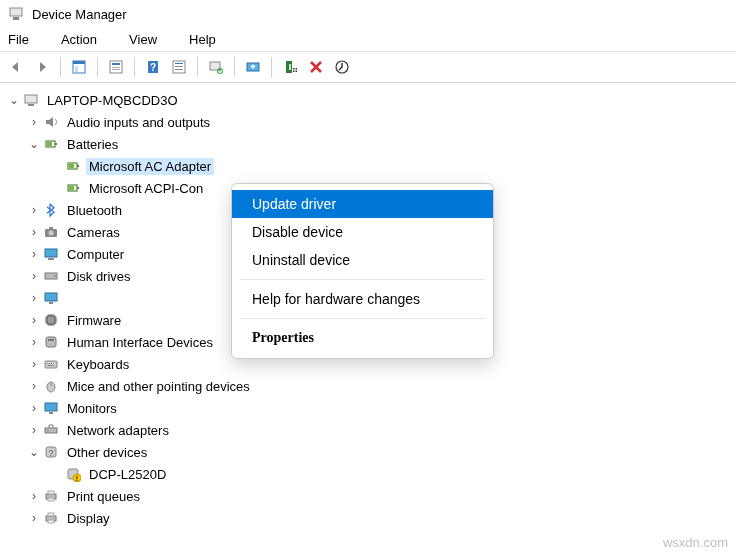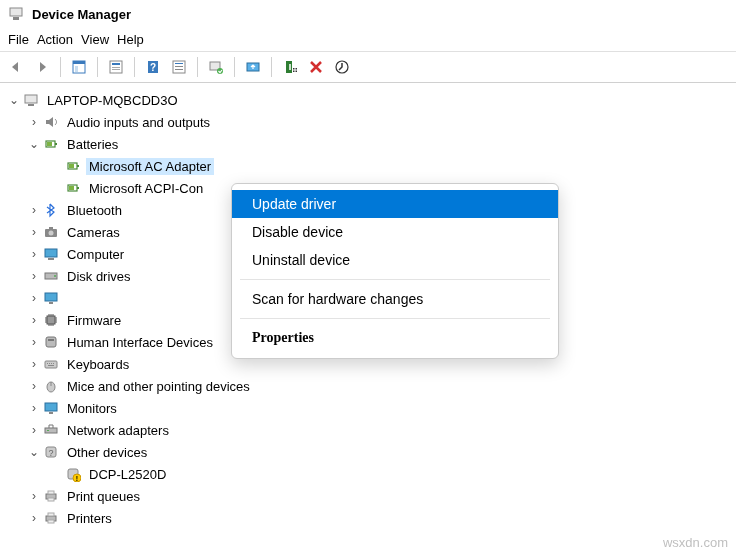"Device Manager" .title-bar .title { font-weight: bold -> none }
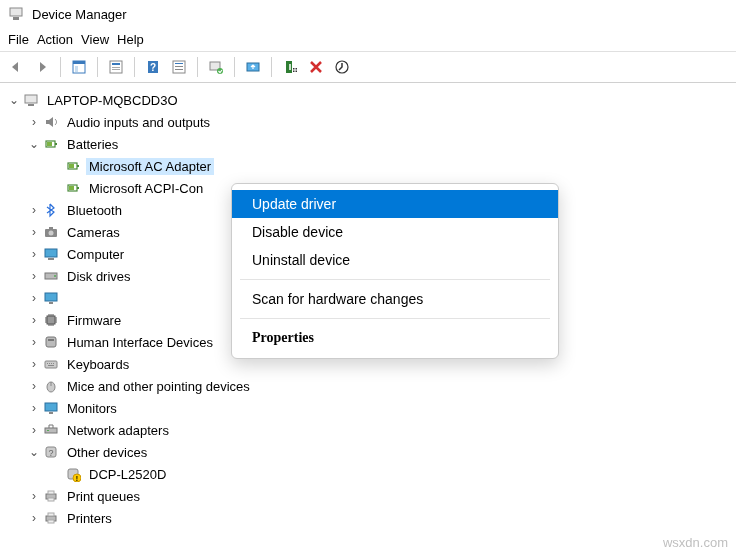"File" .menu-bar { gap: 8px -> 32px }
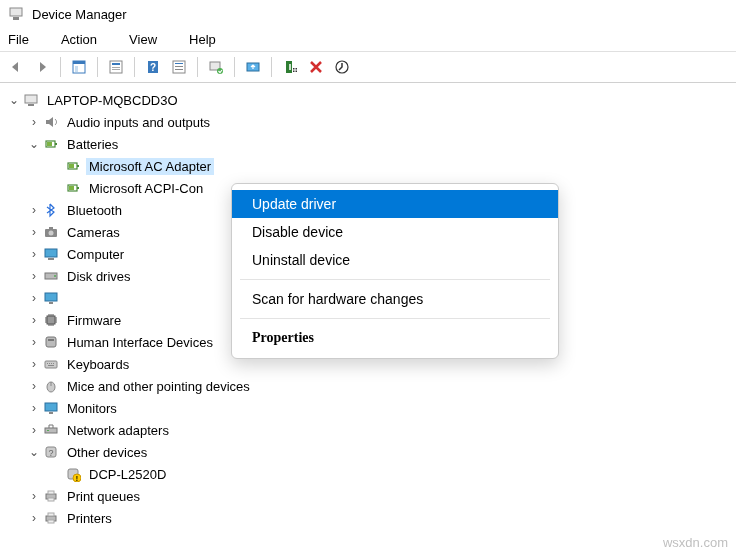"Update driver" .context-menu { width: 328px -> 263px }
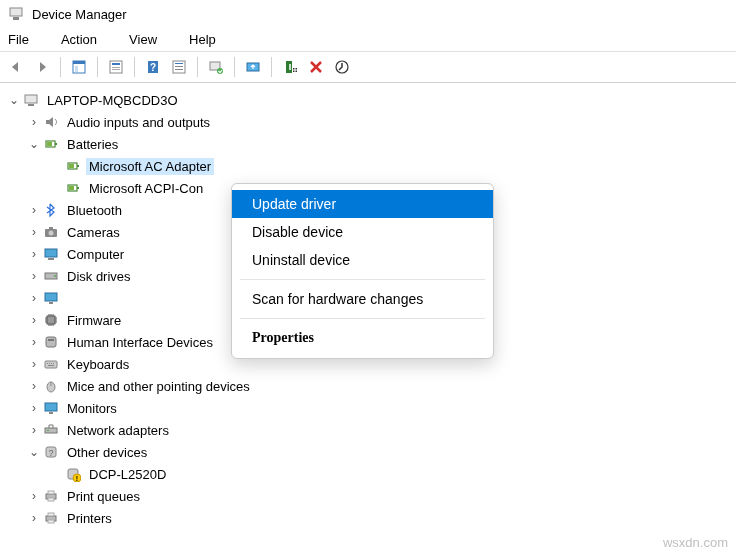"Scan for hardware changes" div.ctx-item { text: Scan -> Help }
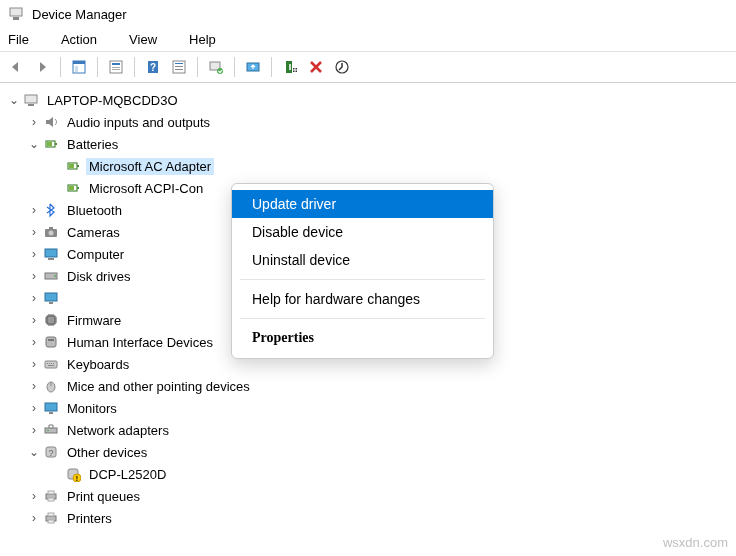"Printers" span.label { text: Printers -> Display }
